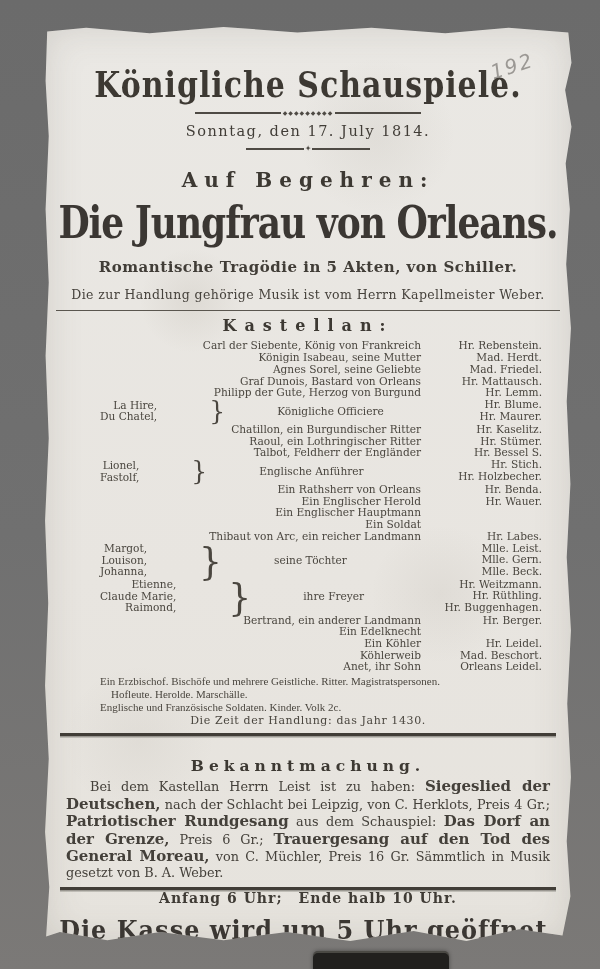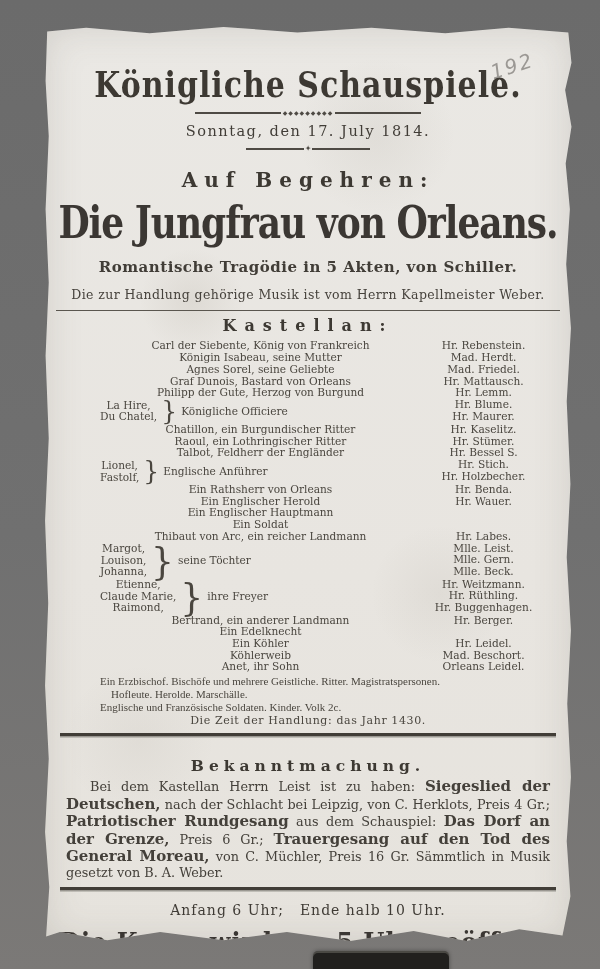"Carl der Siebente, König von" .cast { text-align: center -> right }
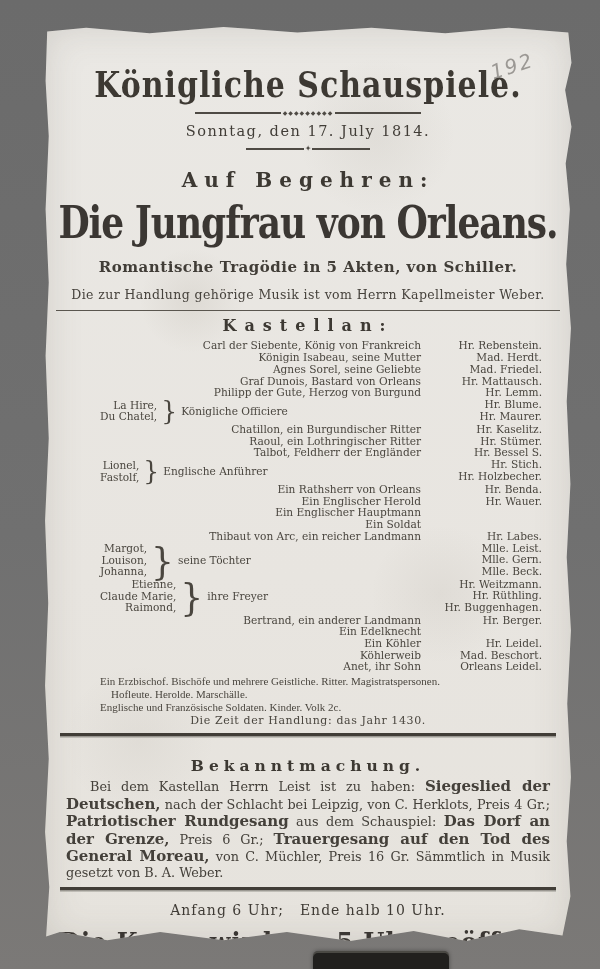"La Hire," .grow .gleft { gap: none -> 48px }
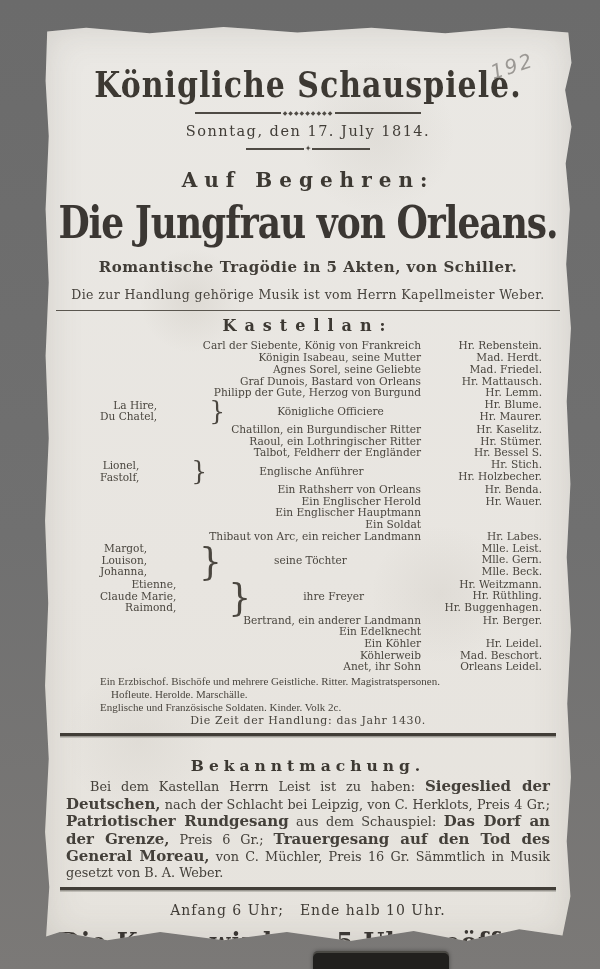"Anfang 6 Uhr; Ende halb" .times { font-weight: normal -> bold; margin-top: 12px -> 0 }
